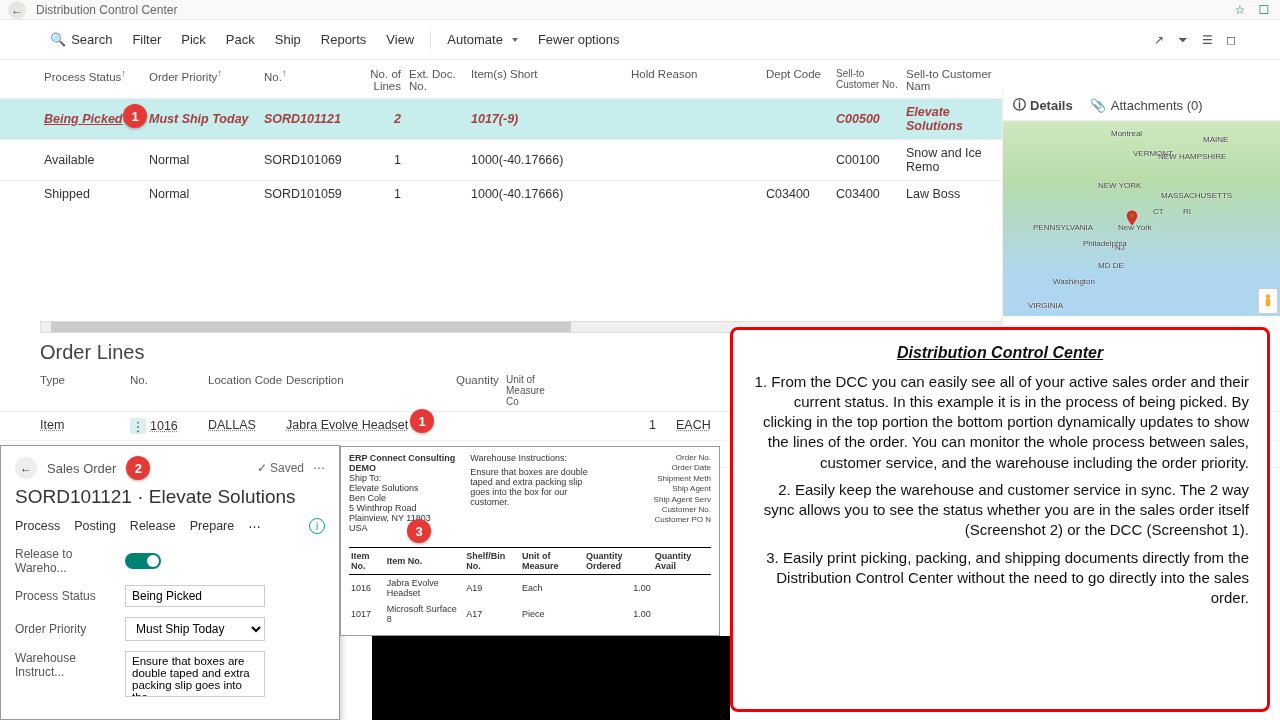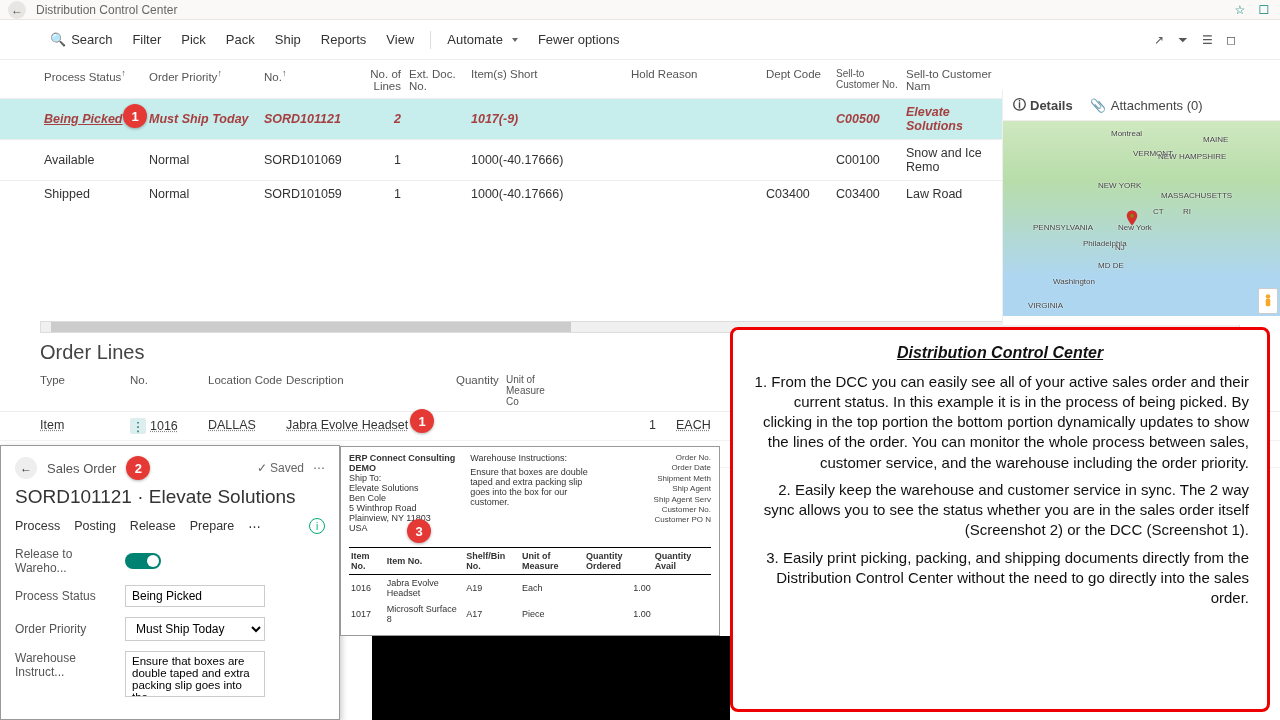"Law Road" div.c-sn { text: Road -> Boss }
